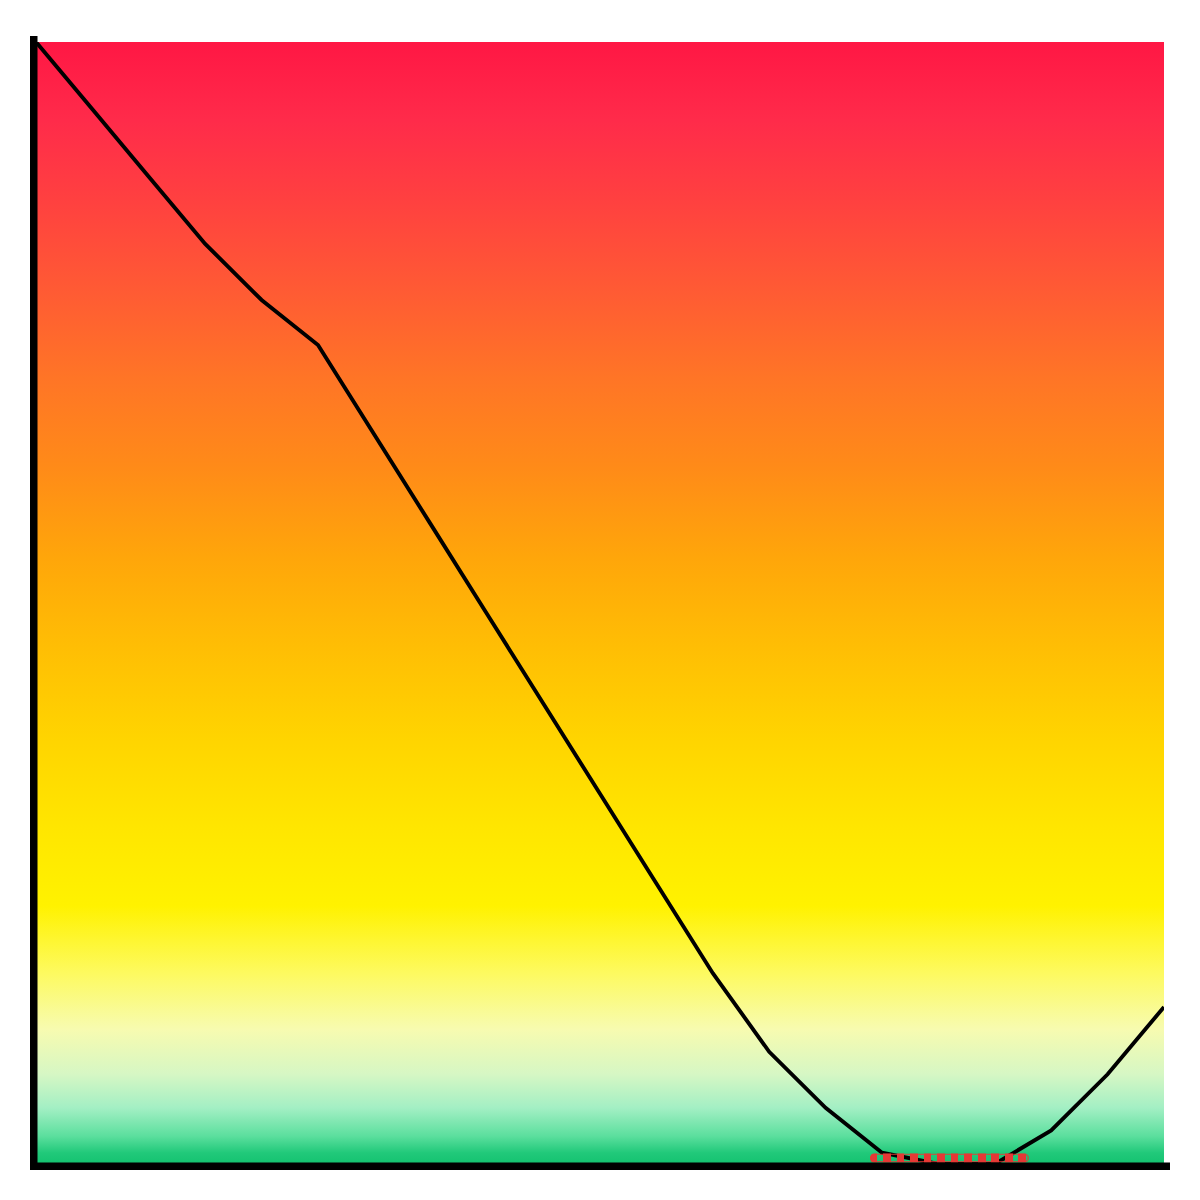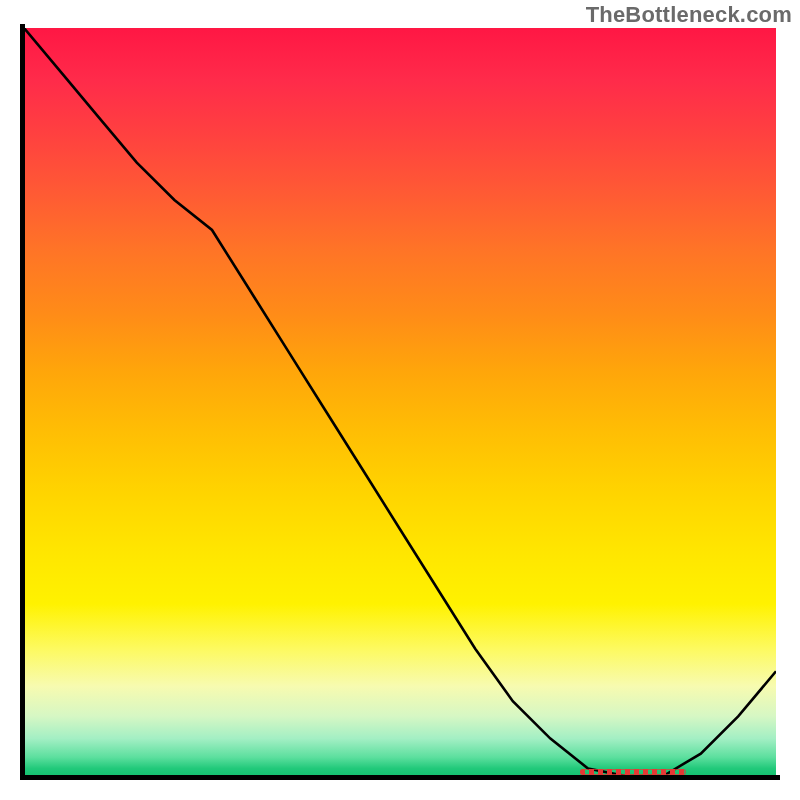"TheBottleneck.com" div.watermark { html: <div>TheBottleneck.com</div> -> none }
